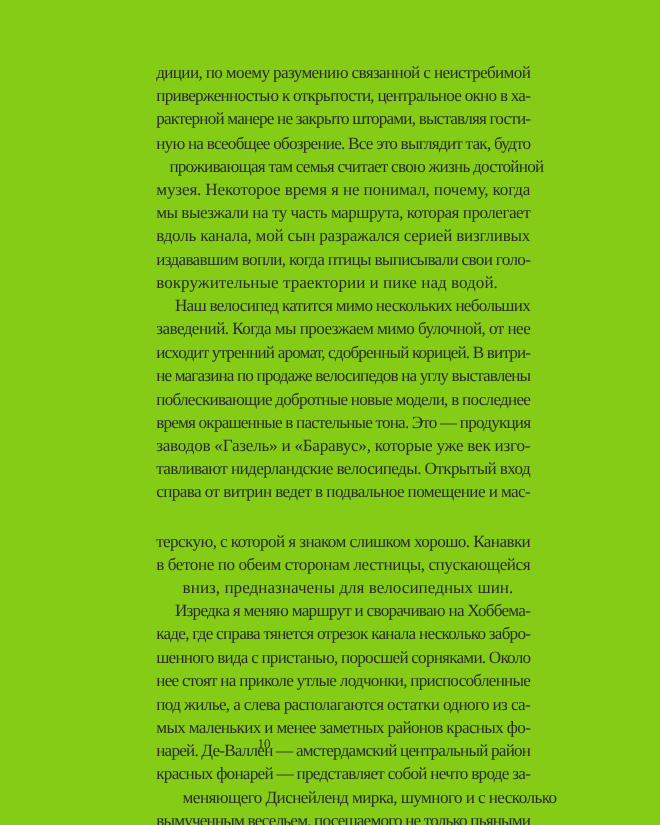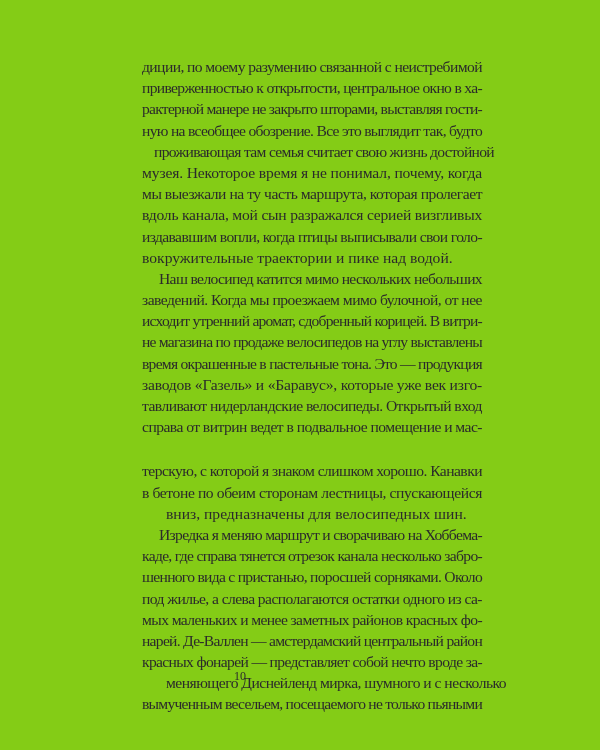"поблескивающие добротные новые модели, в" span.line { html: none -> <span>поблескивающие добротные новые модели, в последнее</span> }
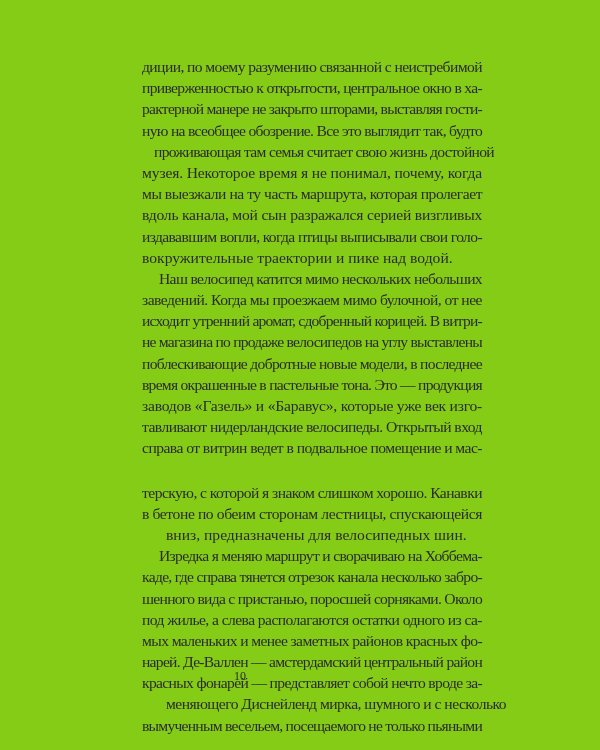"нее стоят на приколе утлые" span.line { html: none -> <span>нее стоят на приколе утлые лодчонки, приспособленные</span> }
